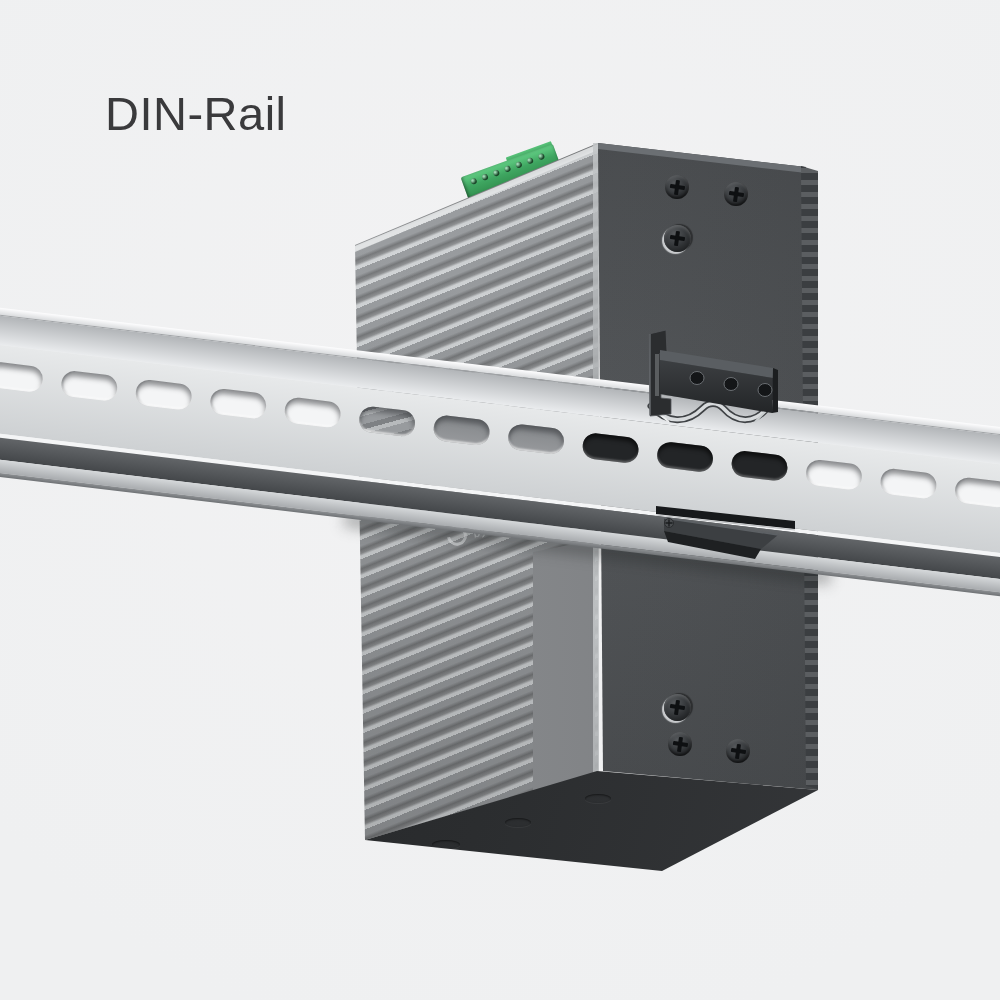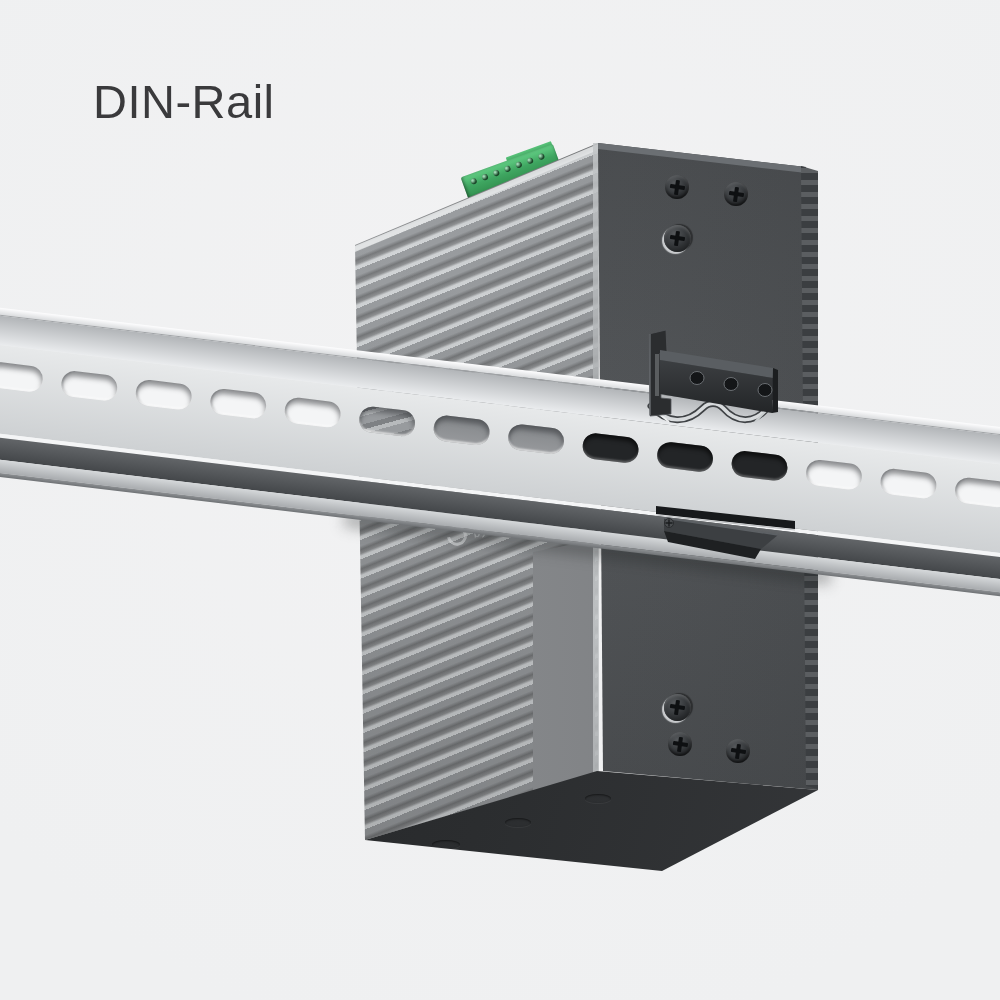"DIN-Rail" .title { margin: 0 -> 12px }
